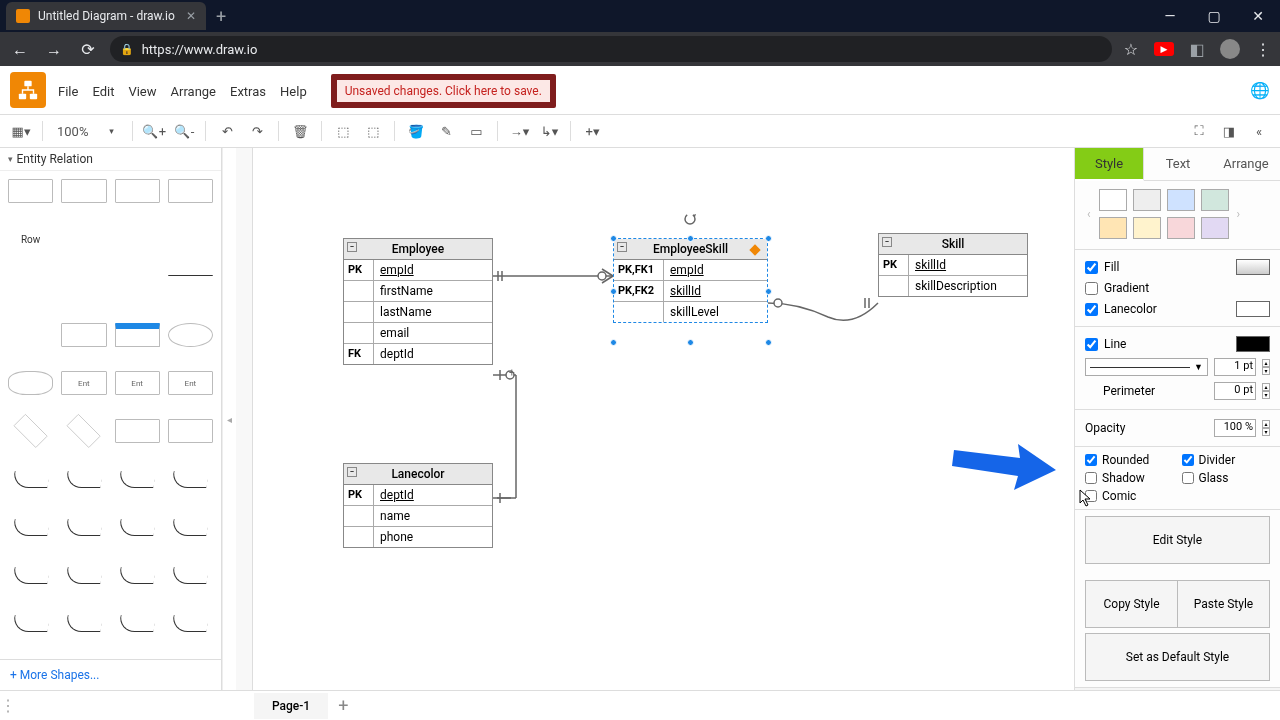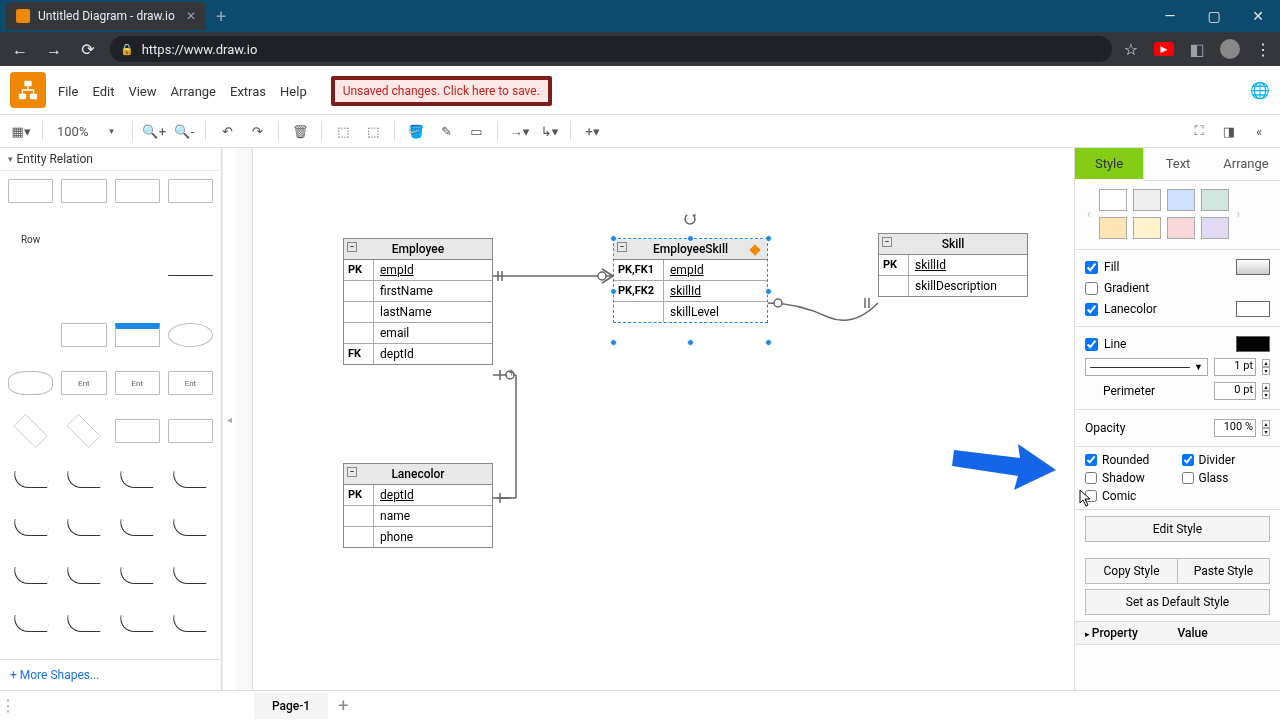"Untitled Diagram - draw.io" .browser-chrome { background: #0c4a6e -> #0f172a }
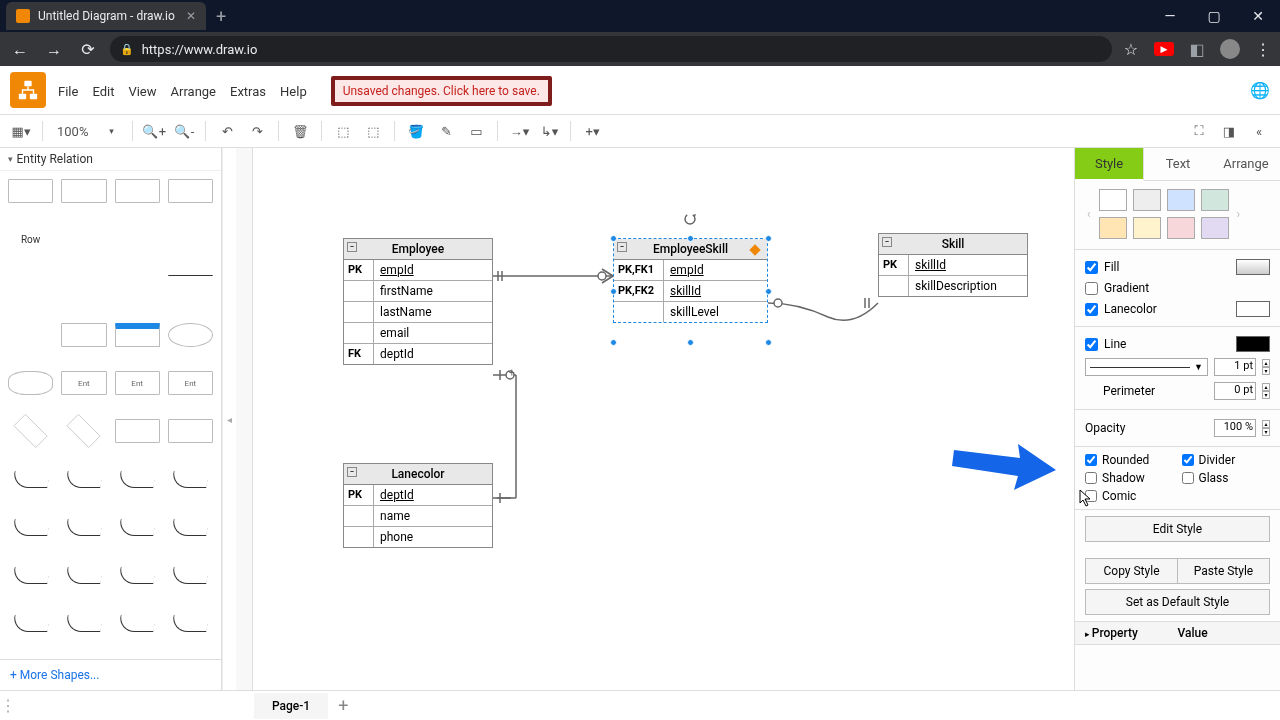"Unsaved changes. Click here to" .unsaved { border: 4px solid #7f1d1d -> 6px solid #7f1d1d }
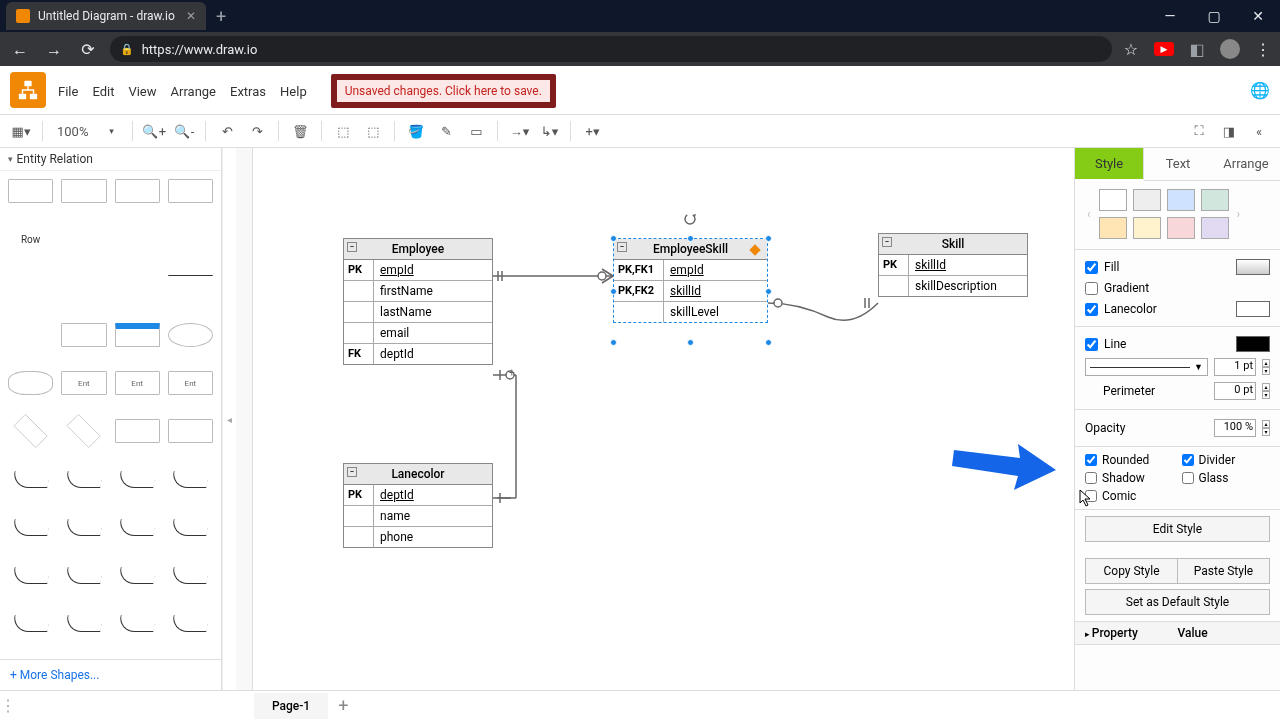"Edit Style" .btn { padding: 5px 0 -> 16px 0 }
